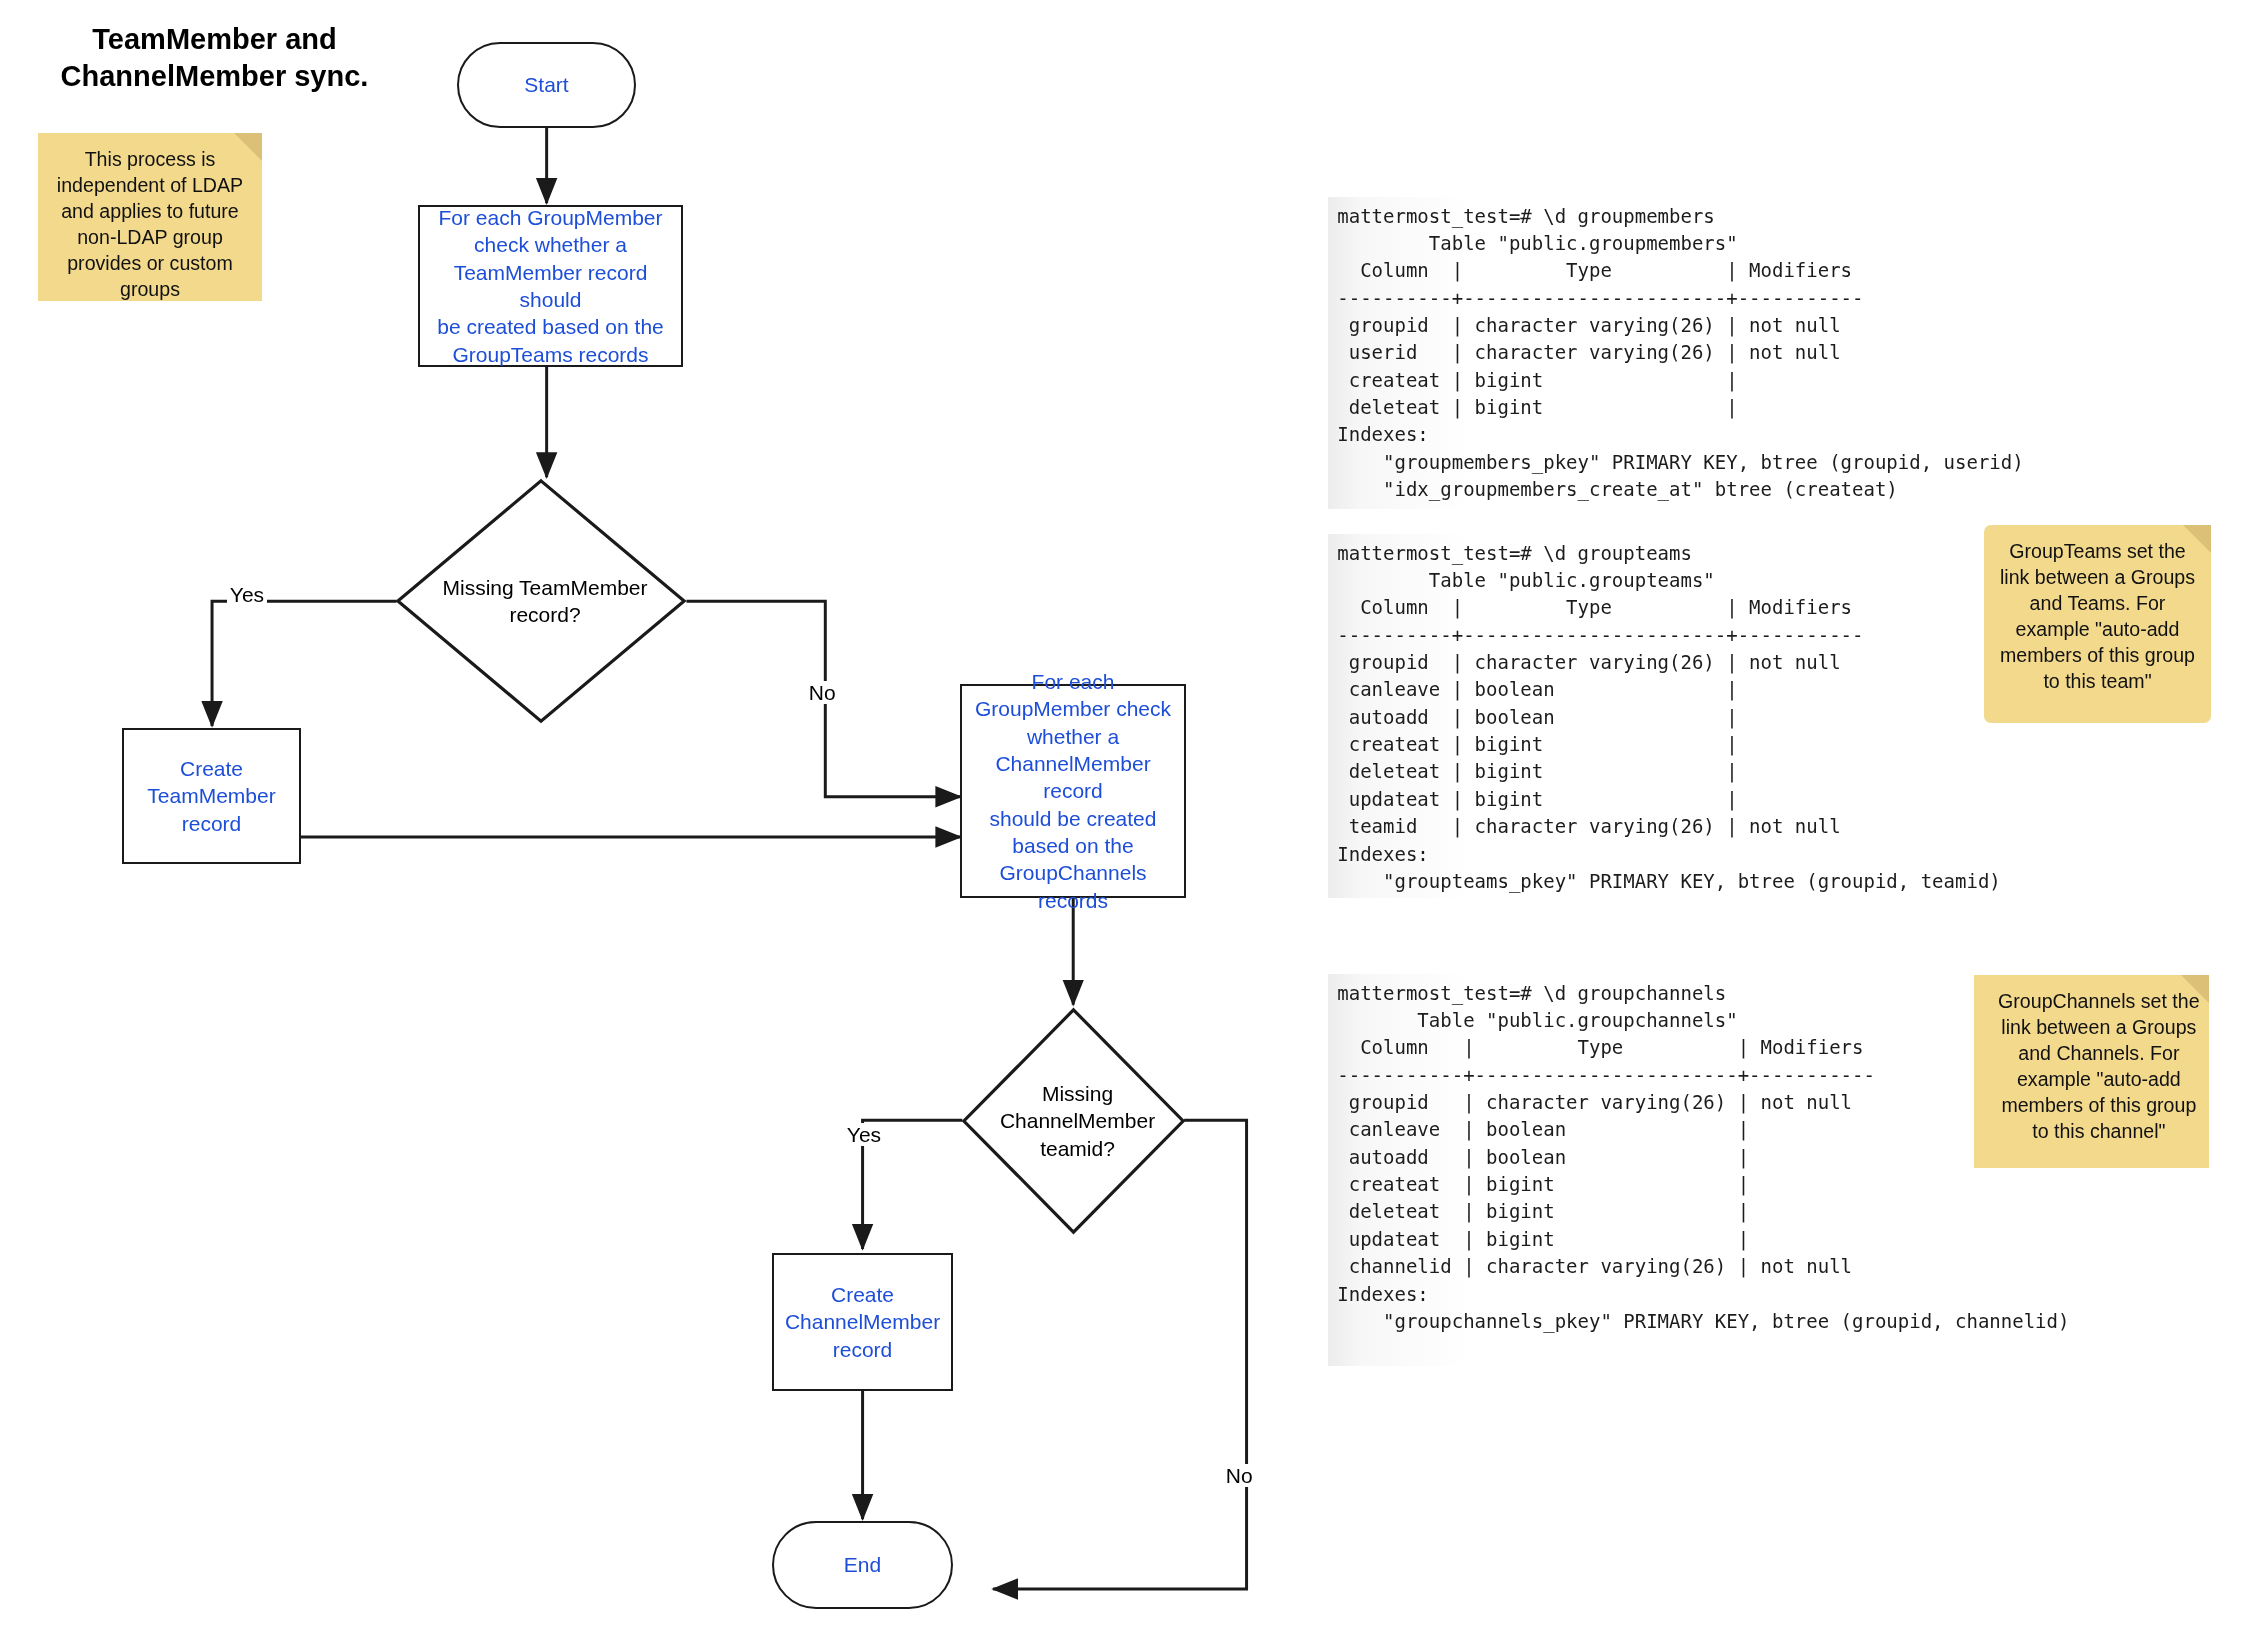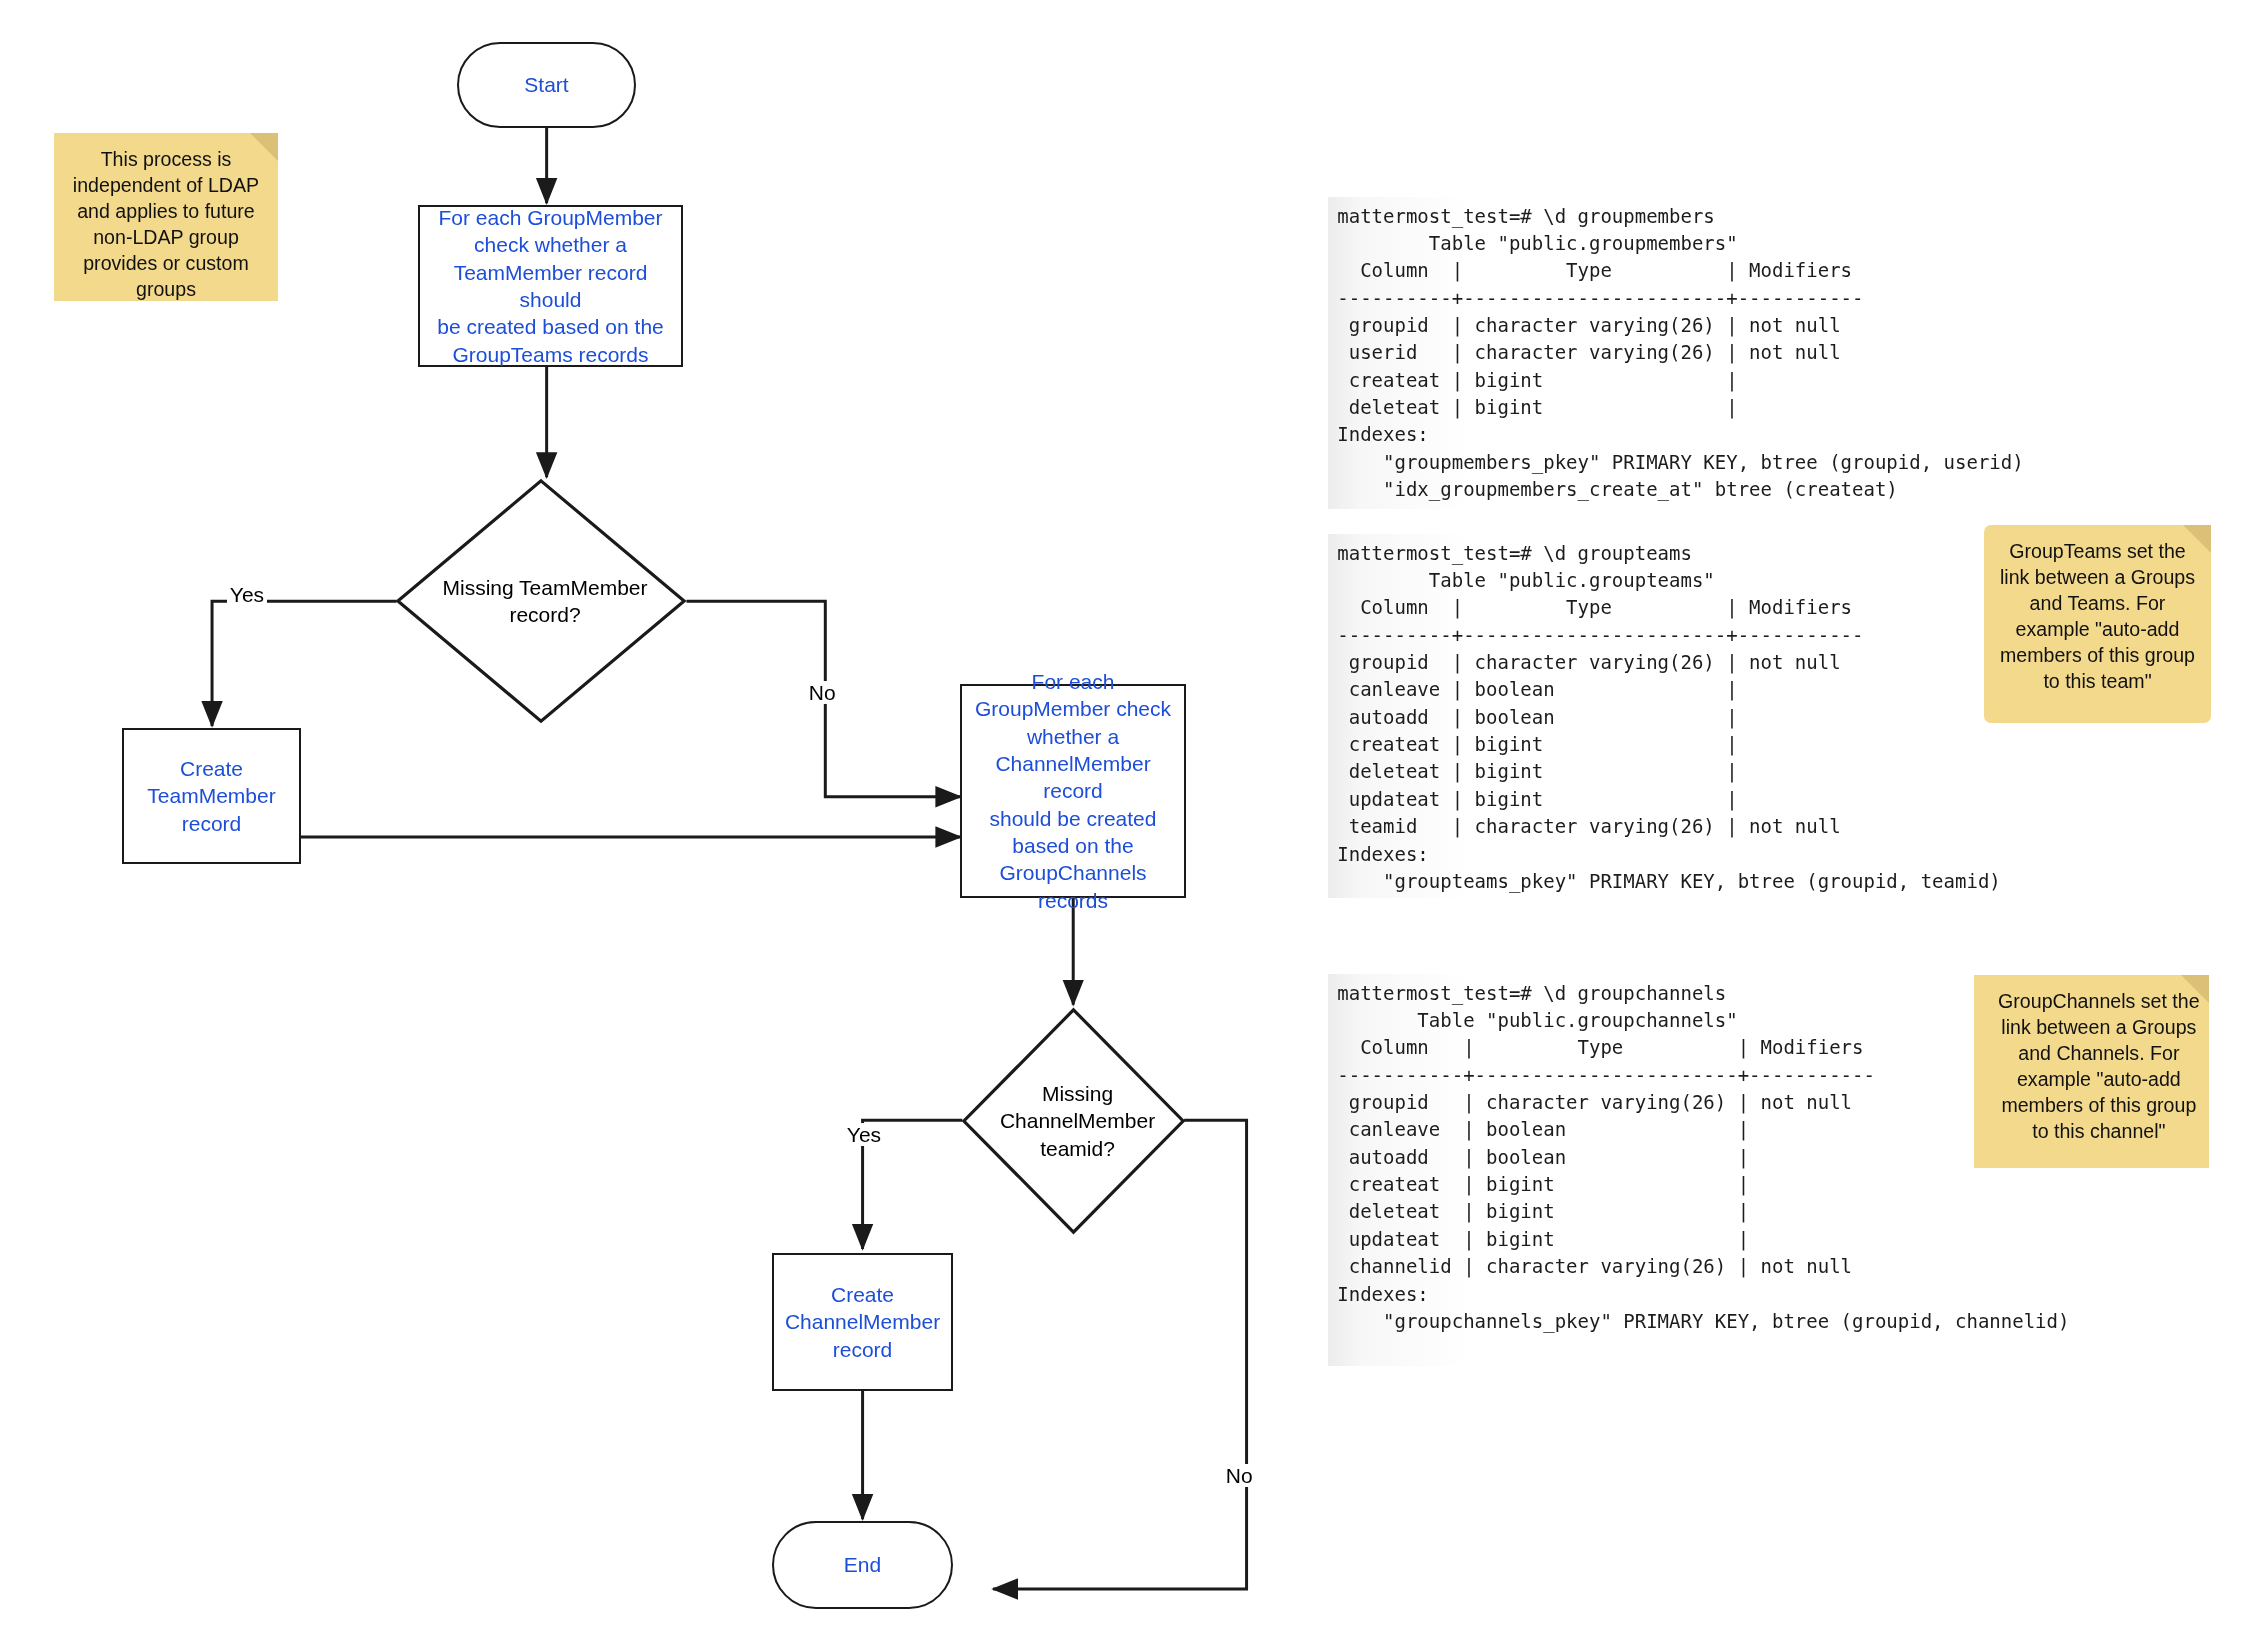"TeamMember and" div.diagram-title { html: none -> <div>TeamMember and ChannelMember sync.</div> }
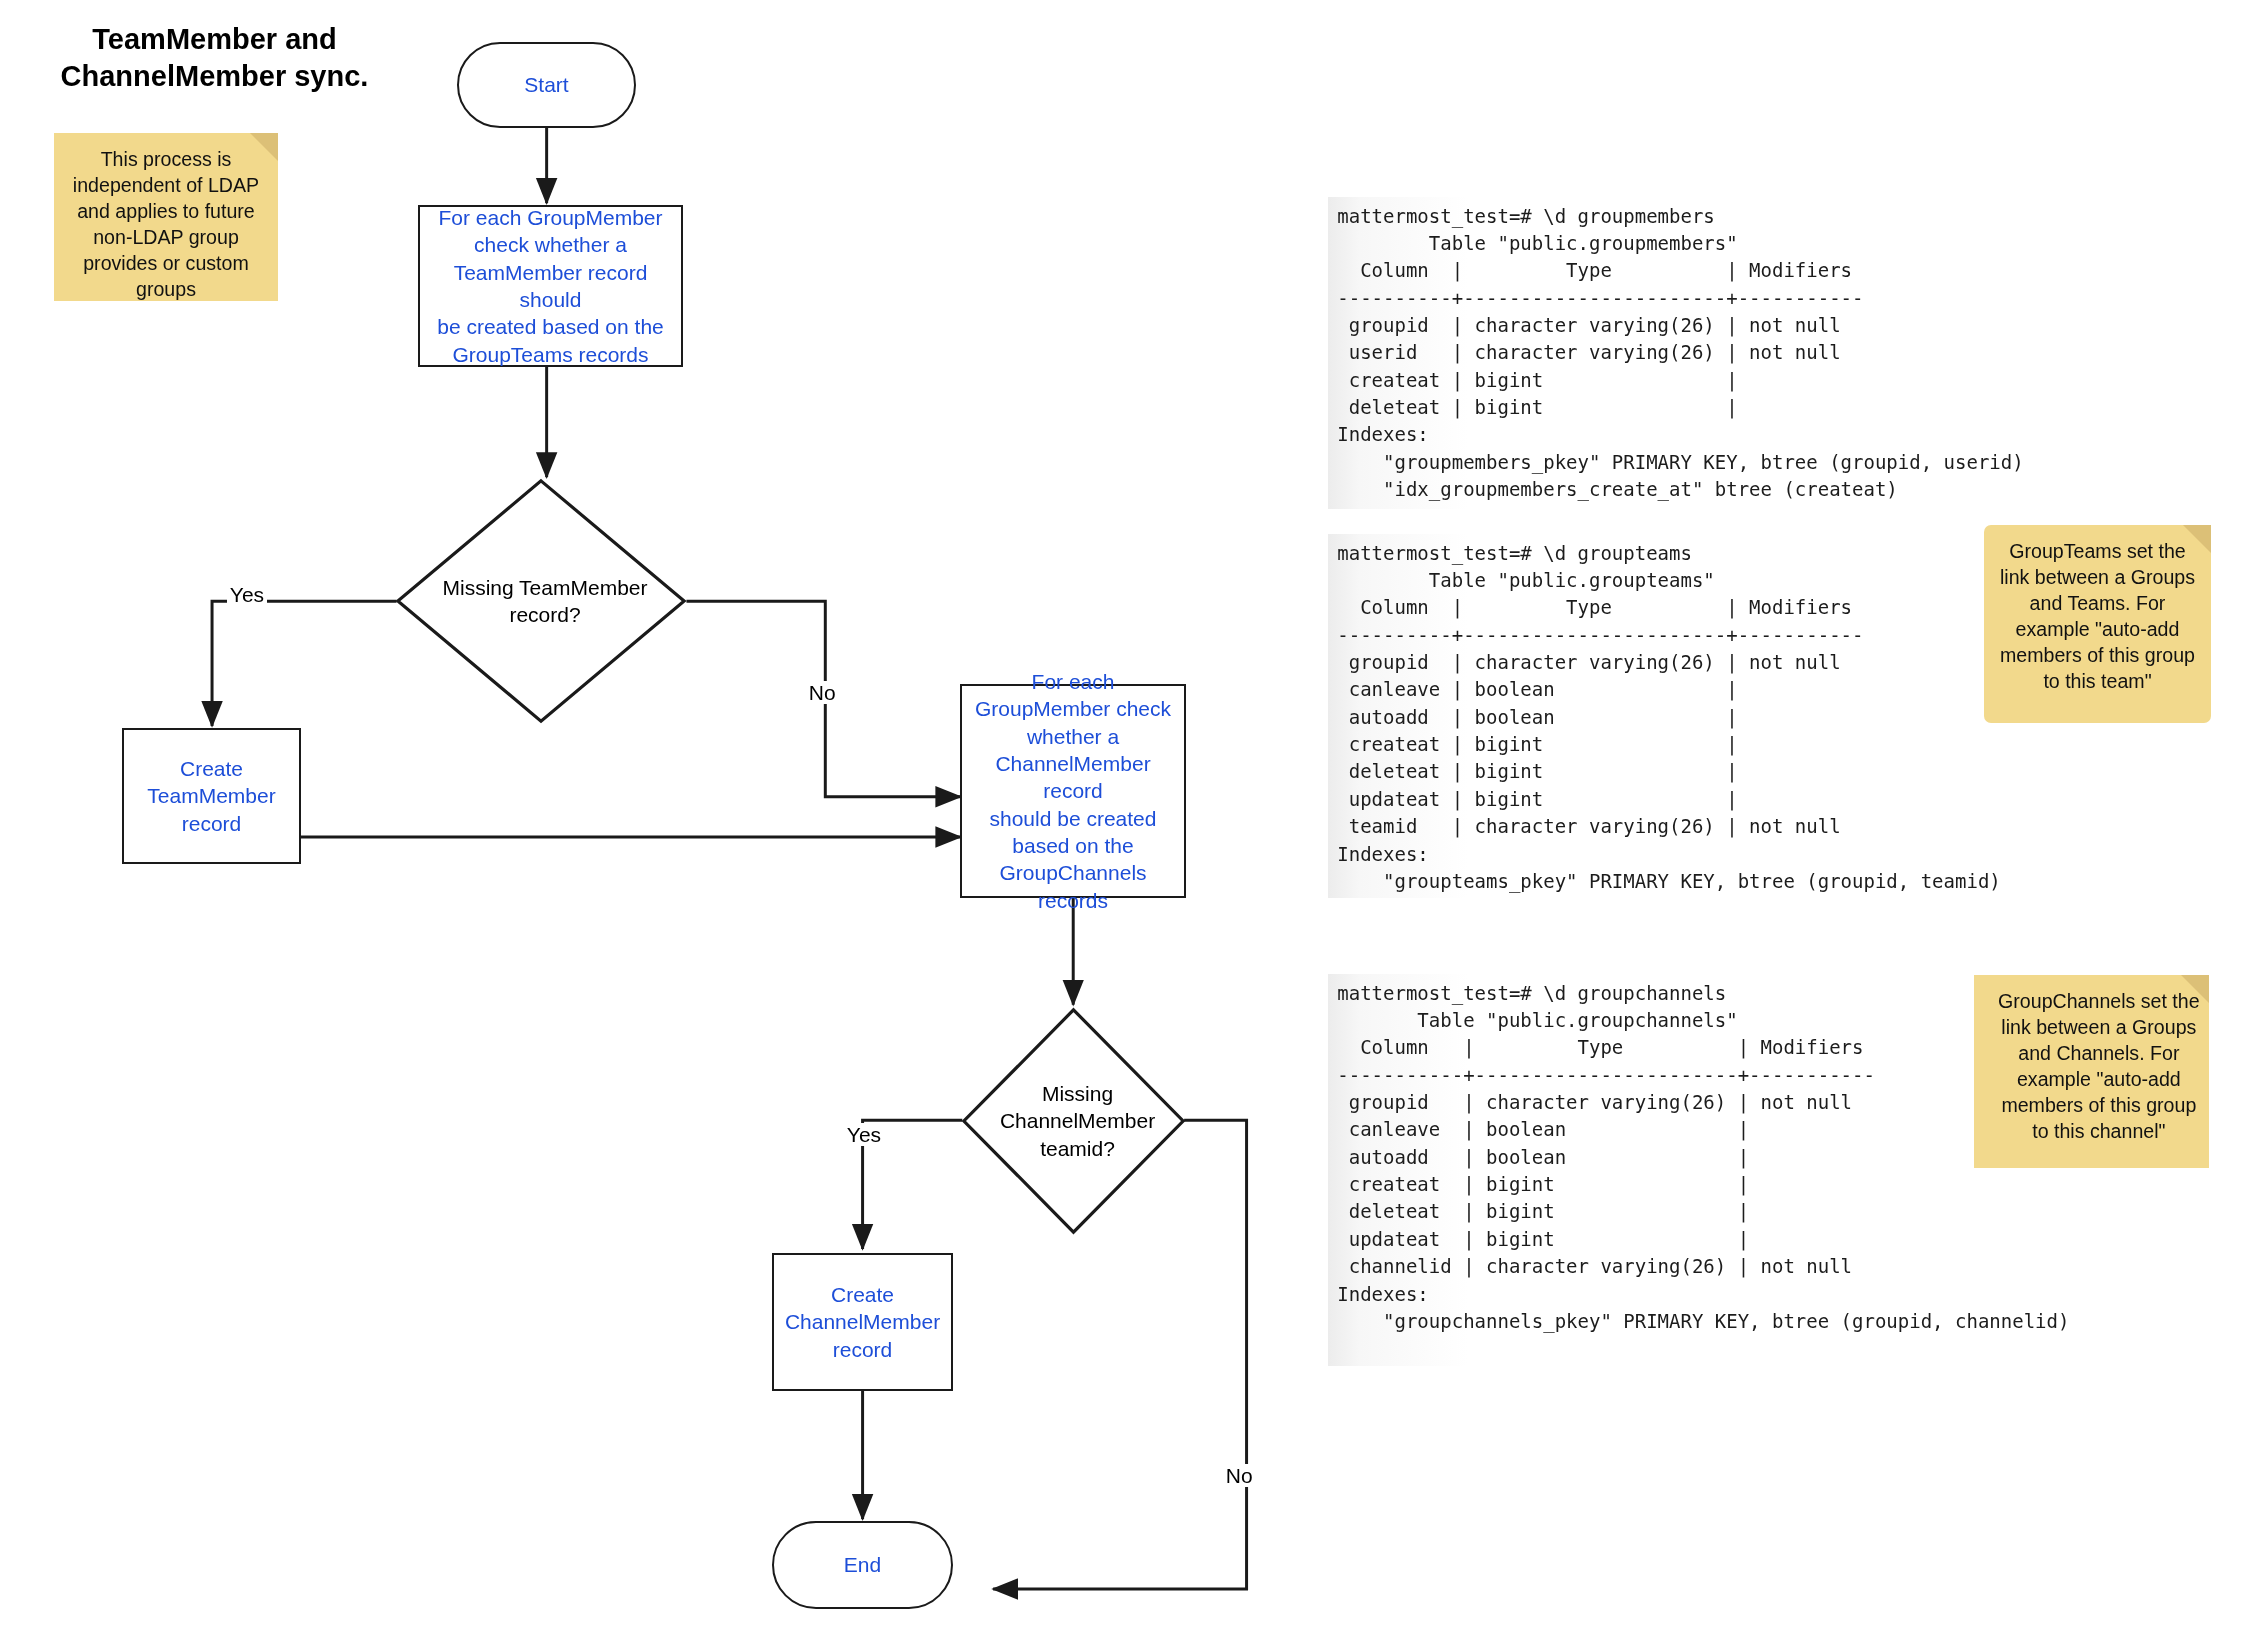"This process is" div.sticky { left: 54px -> 38px }
